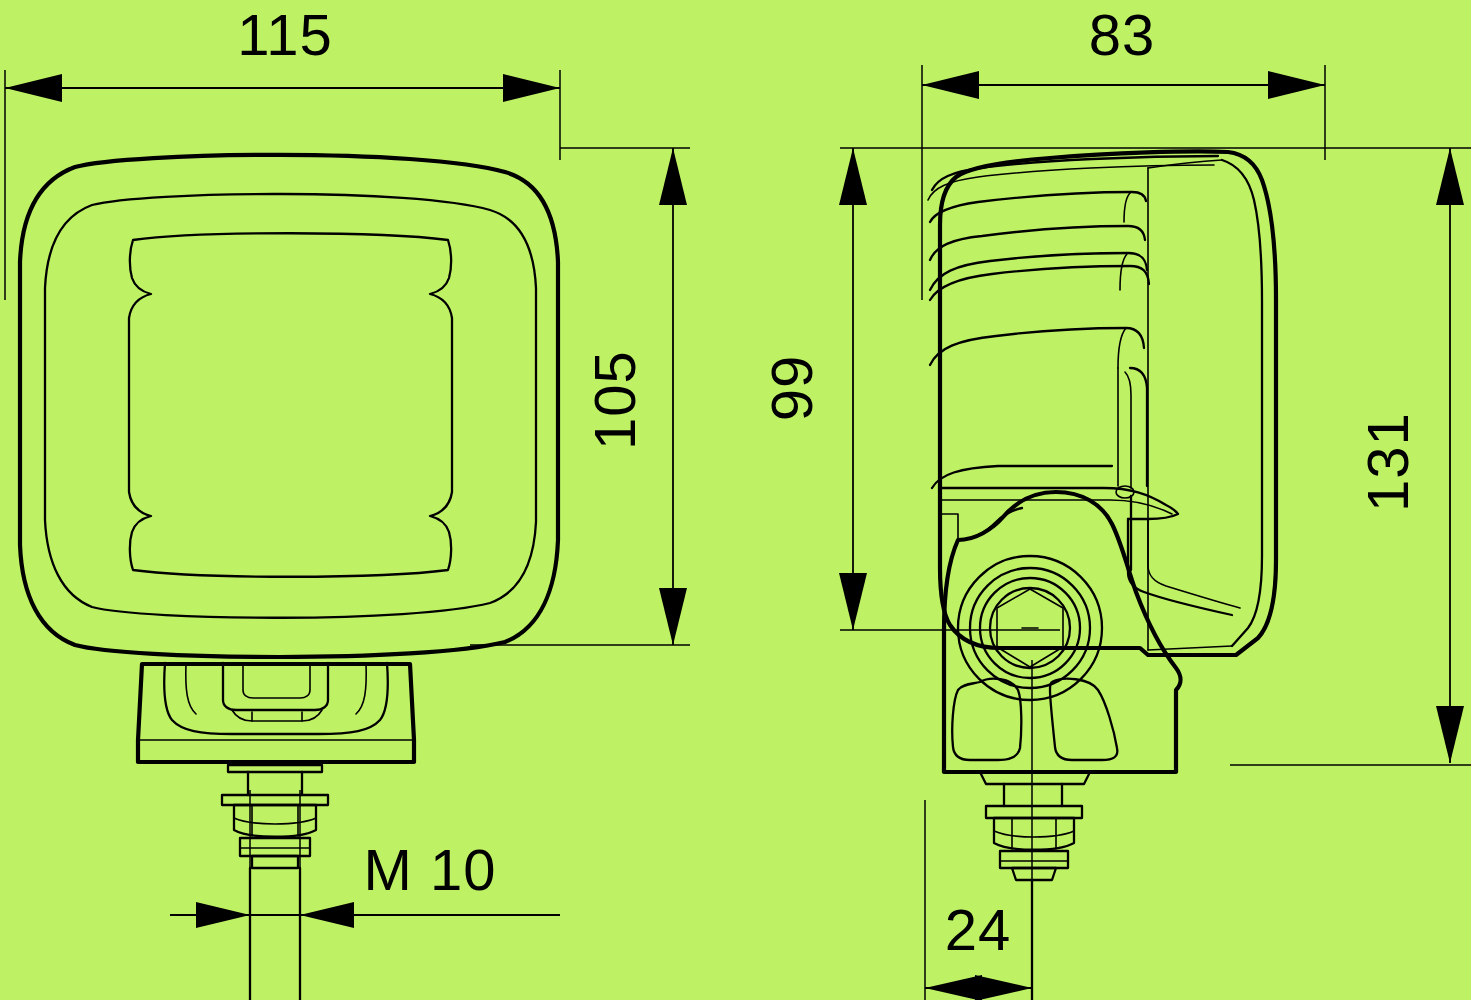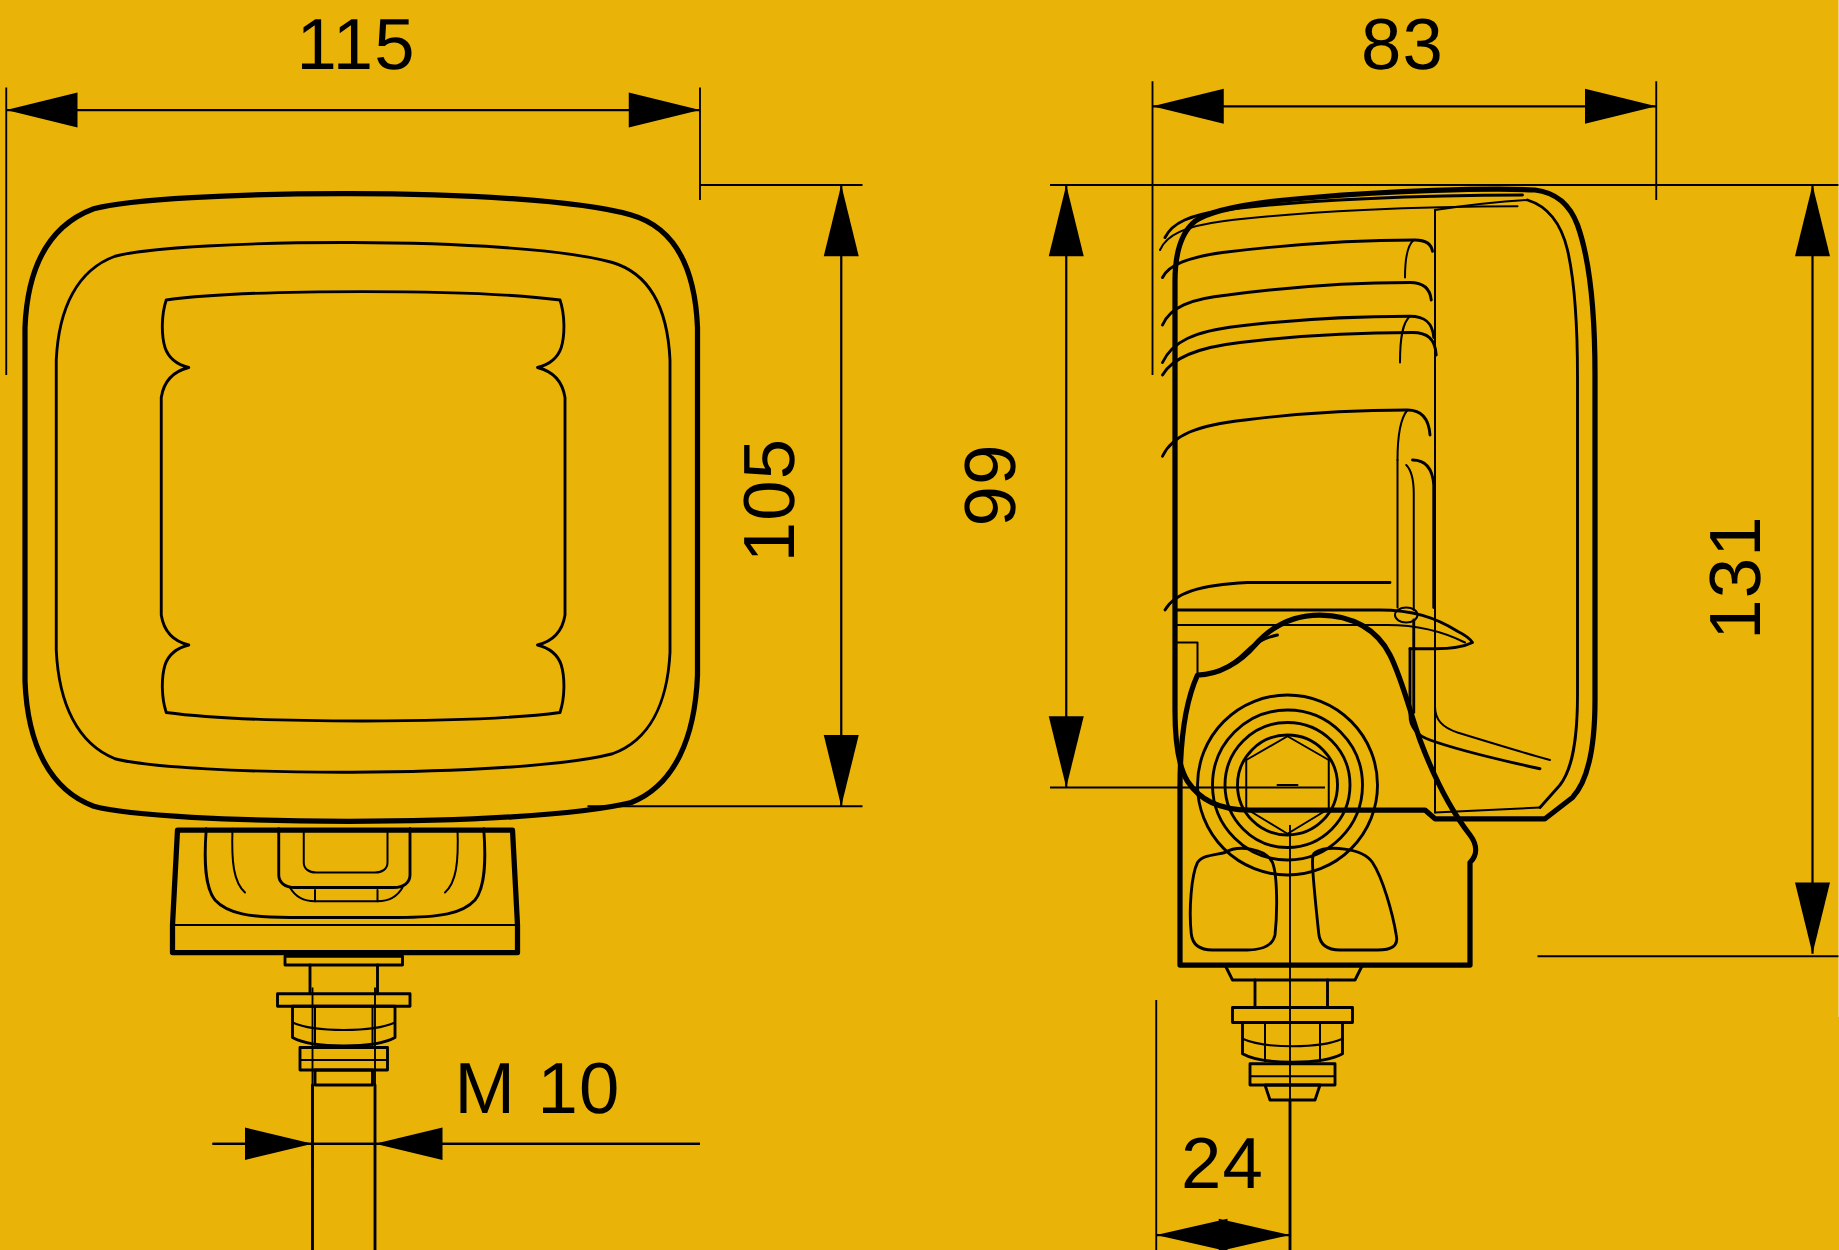"115" #sheet { background: #eab308 -> #bef264 }
